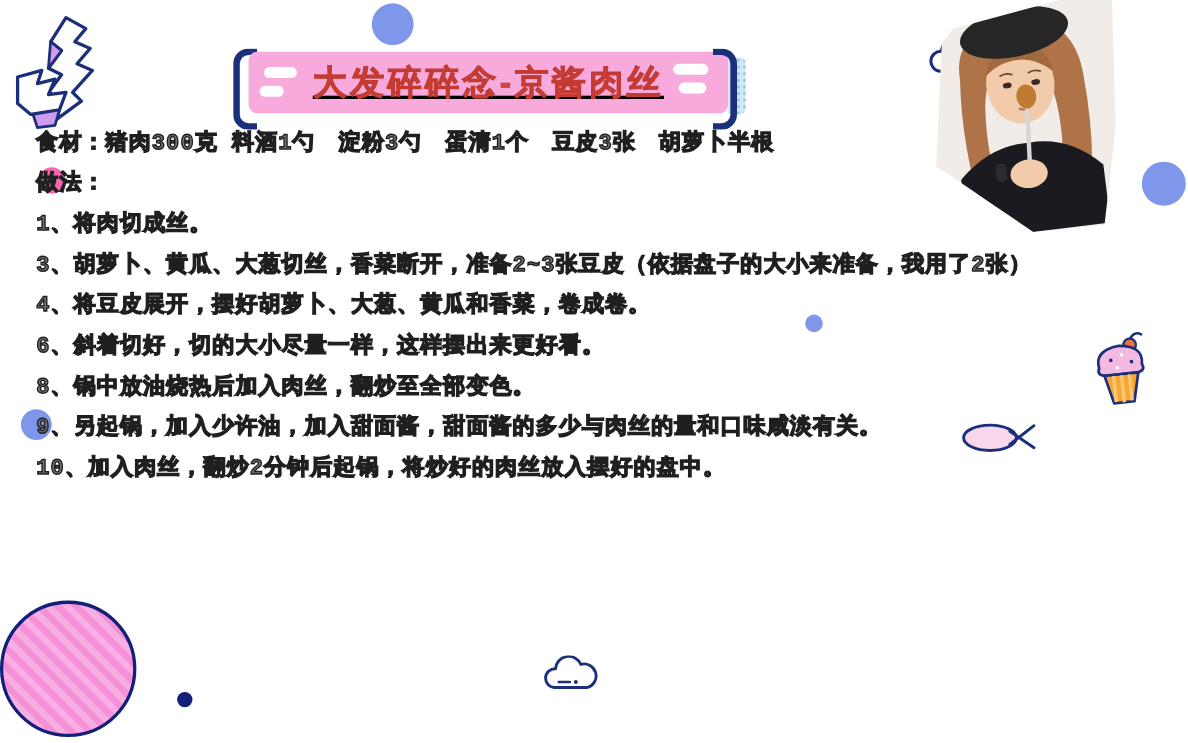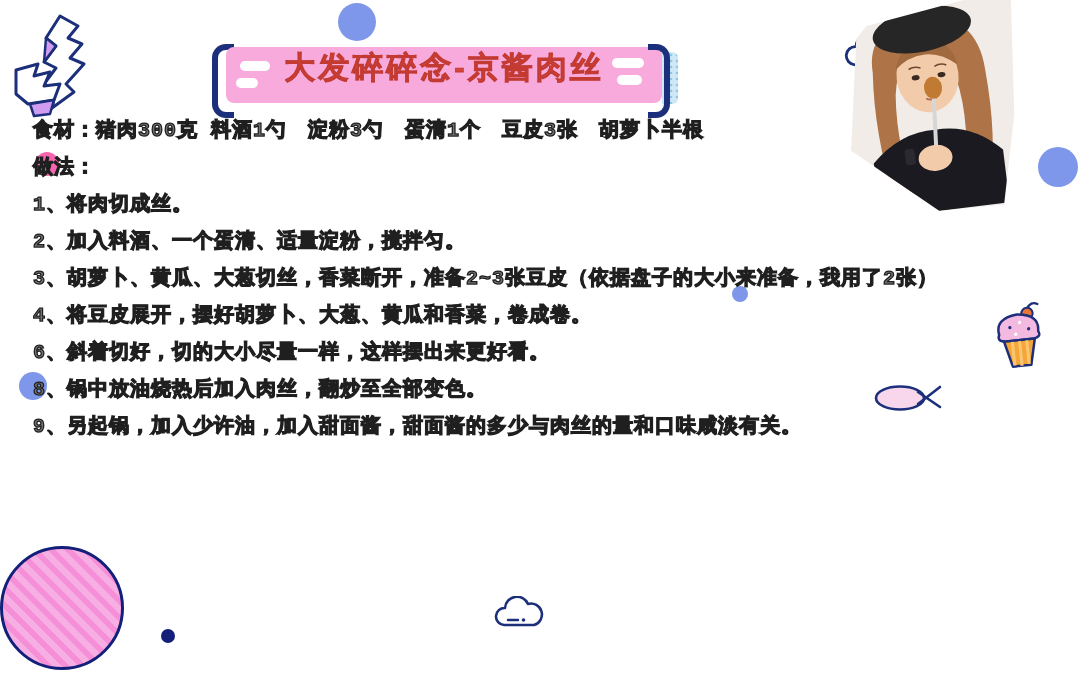"大发碎碎念-京酱肉丝" .banner { align-items: none -> center; text-decoration: none -> underline }
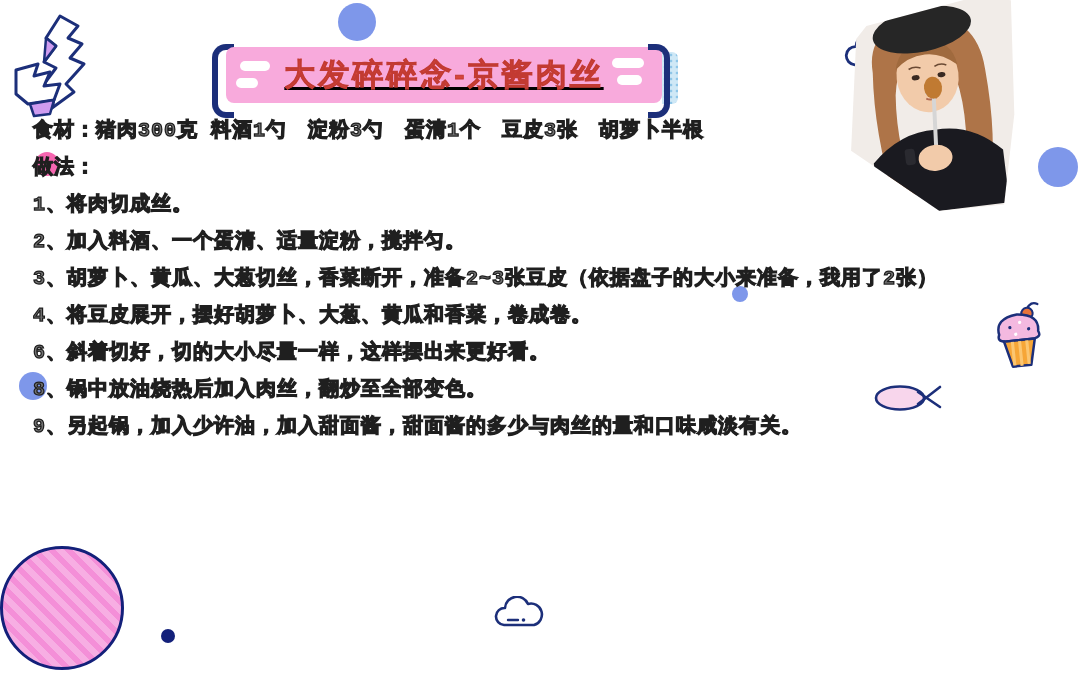"2、加入料酒、一个蛋清、适量淀粉，搅拌匀。" div.txt-line { html: <div>2、加入料酒、一个蛋清、适量淀粉，搅拌匀。</div> -> none }
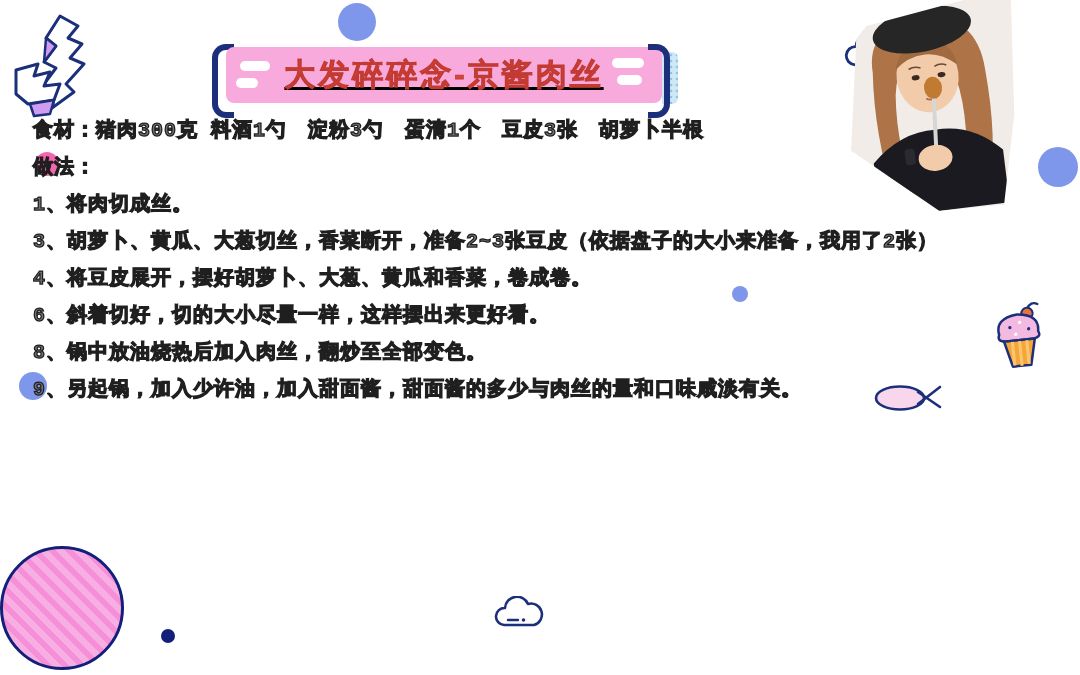"10、加入肉丝，翻炒2分钟后起锅，将炒好的肉丝放入摆好的盘中。" div.txt-line { html: none -> <div>10、加入肉丝，翻炒2分钟后起锅，将炒好的肉丝放入摆好的盘中。</div> }
